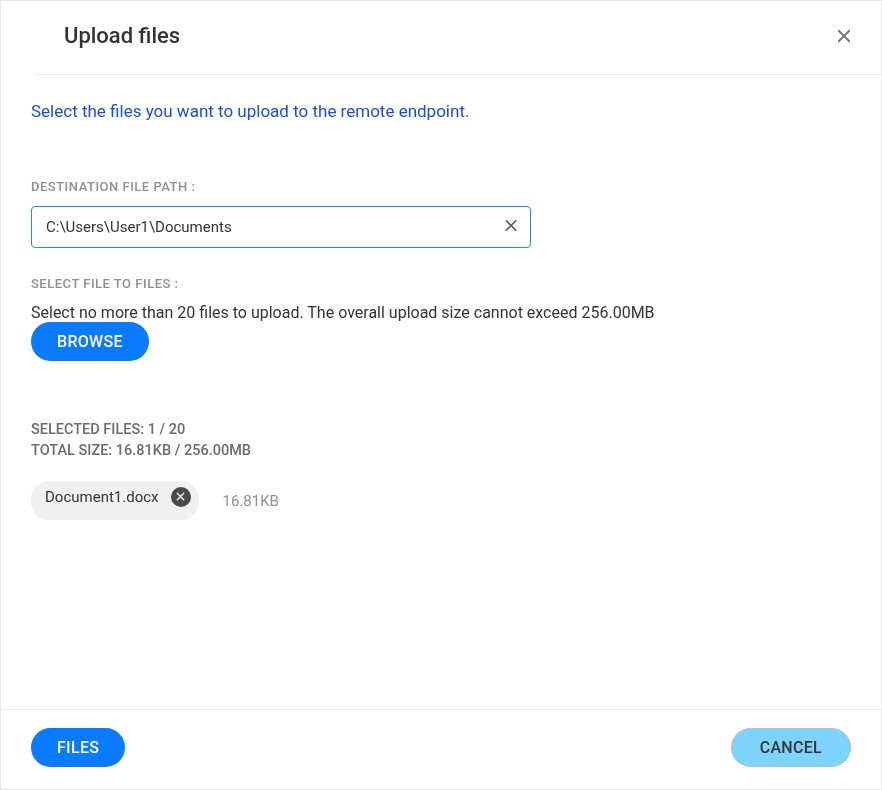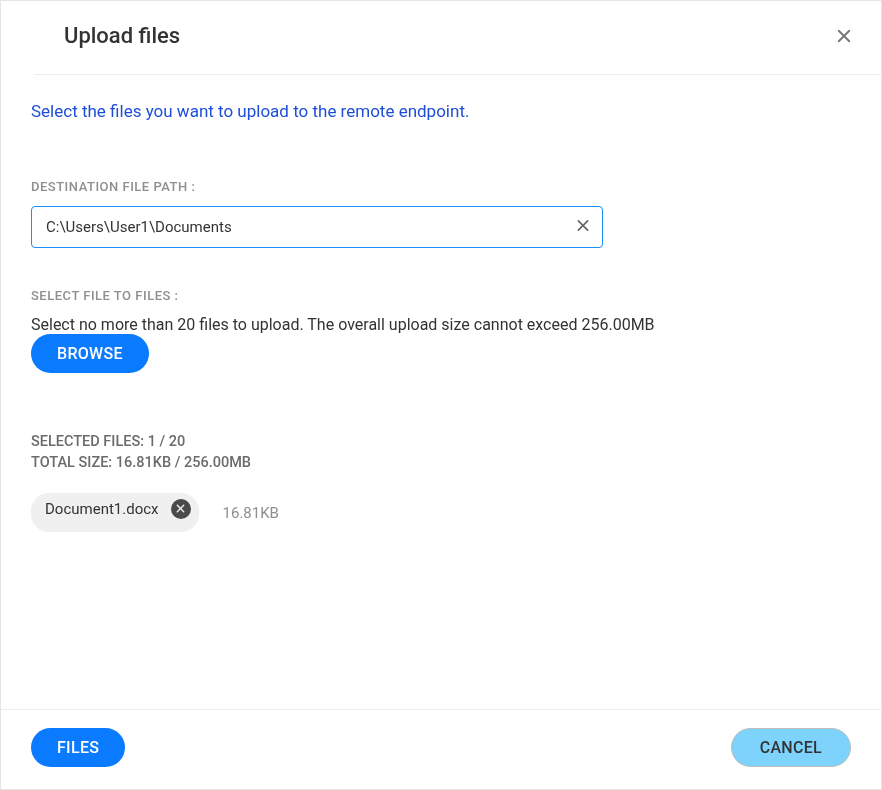"C:\Users\User1\Documents" .input-wrap { margin-bottom: 40px -> 28px; width: 572px -> 500px }
